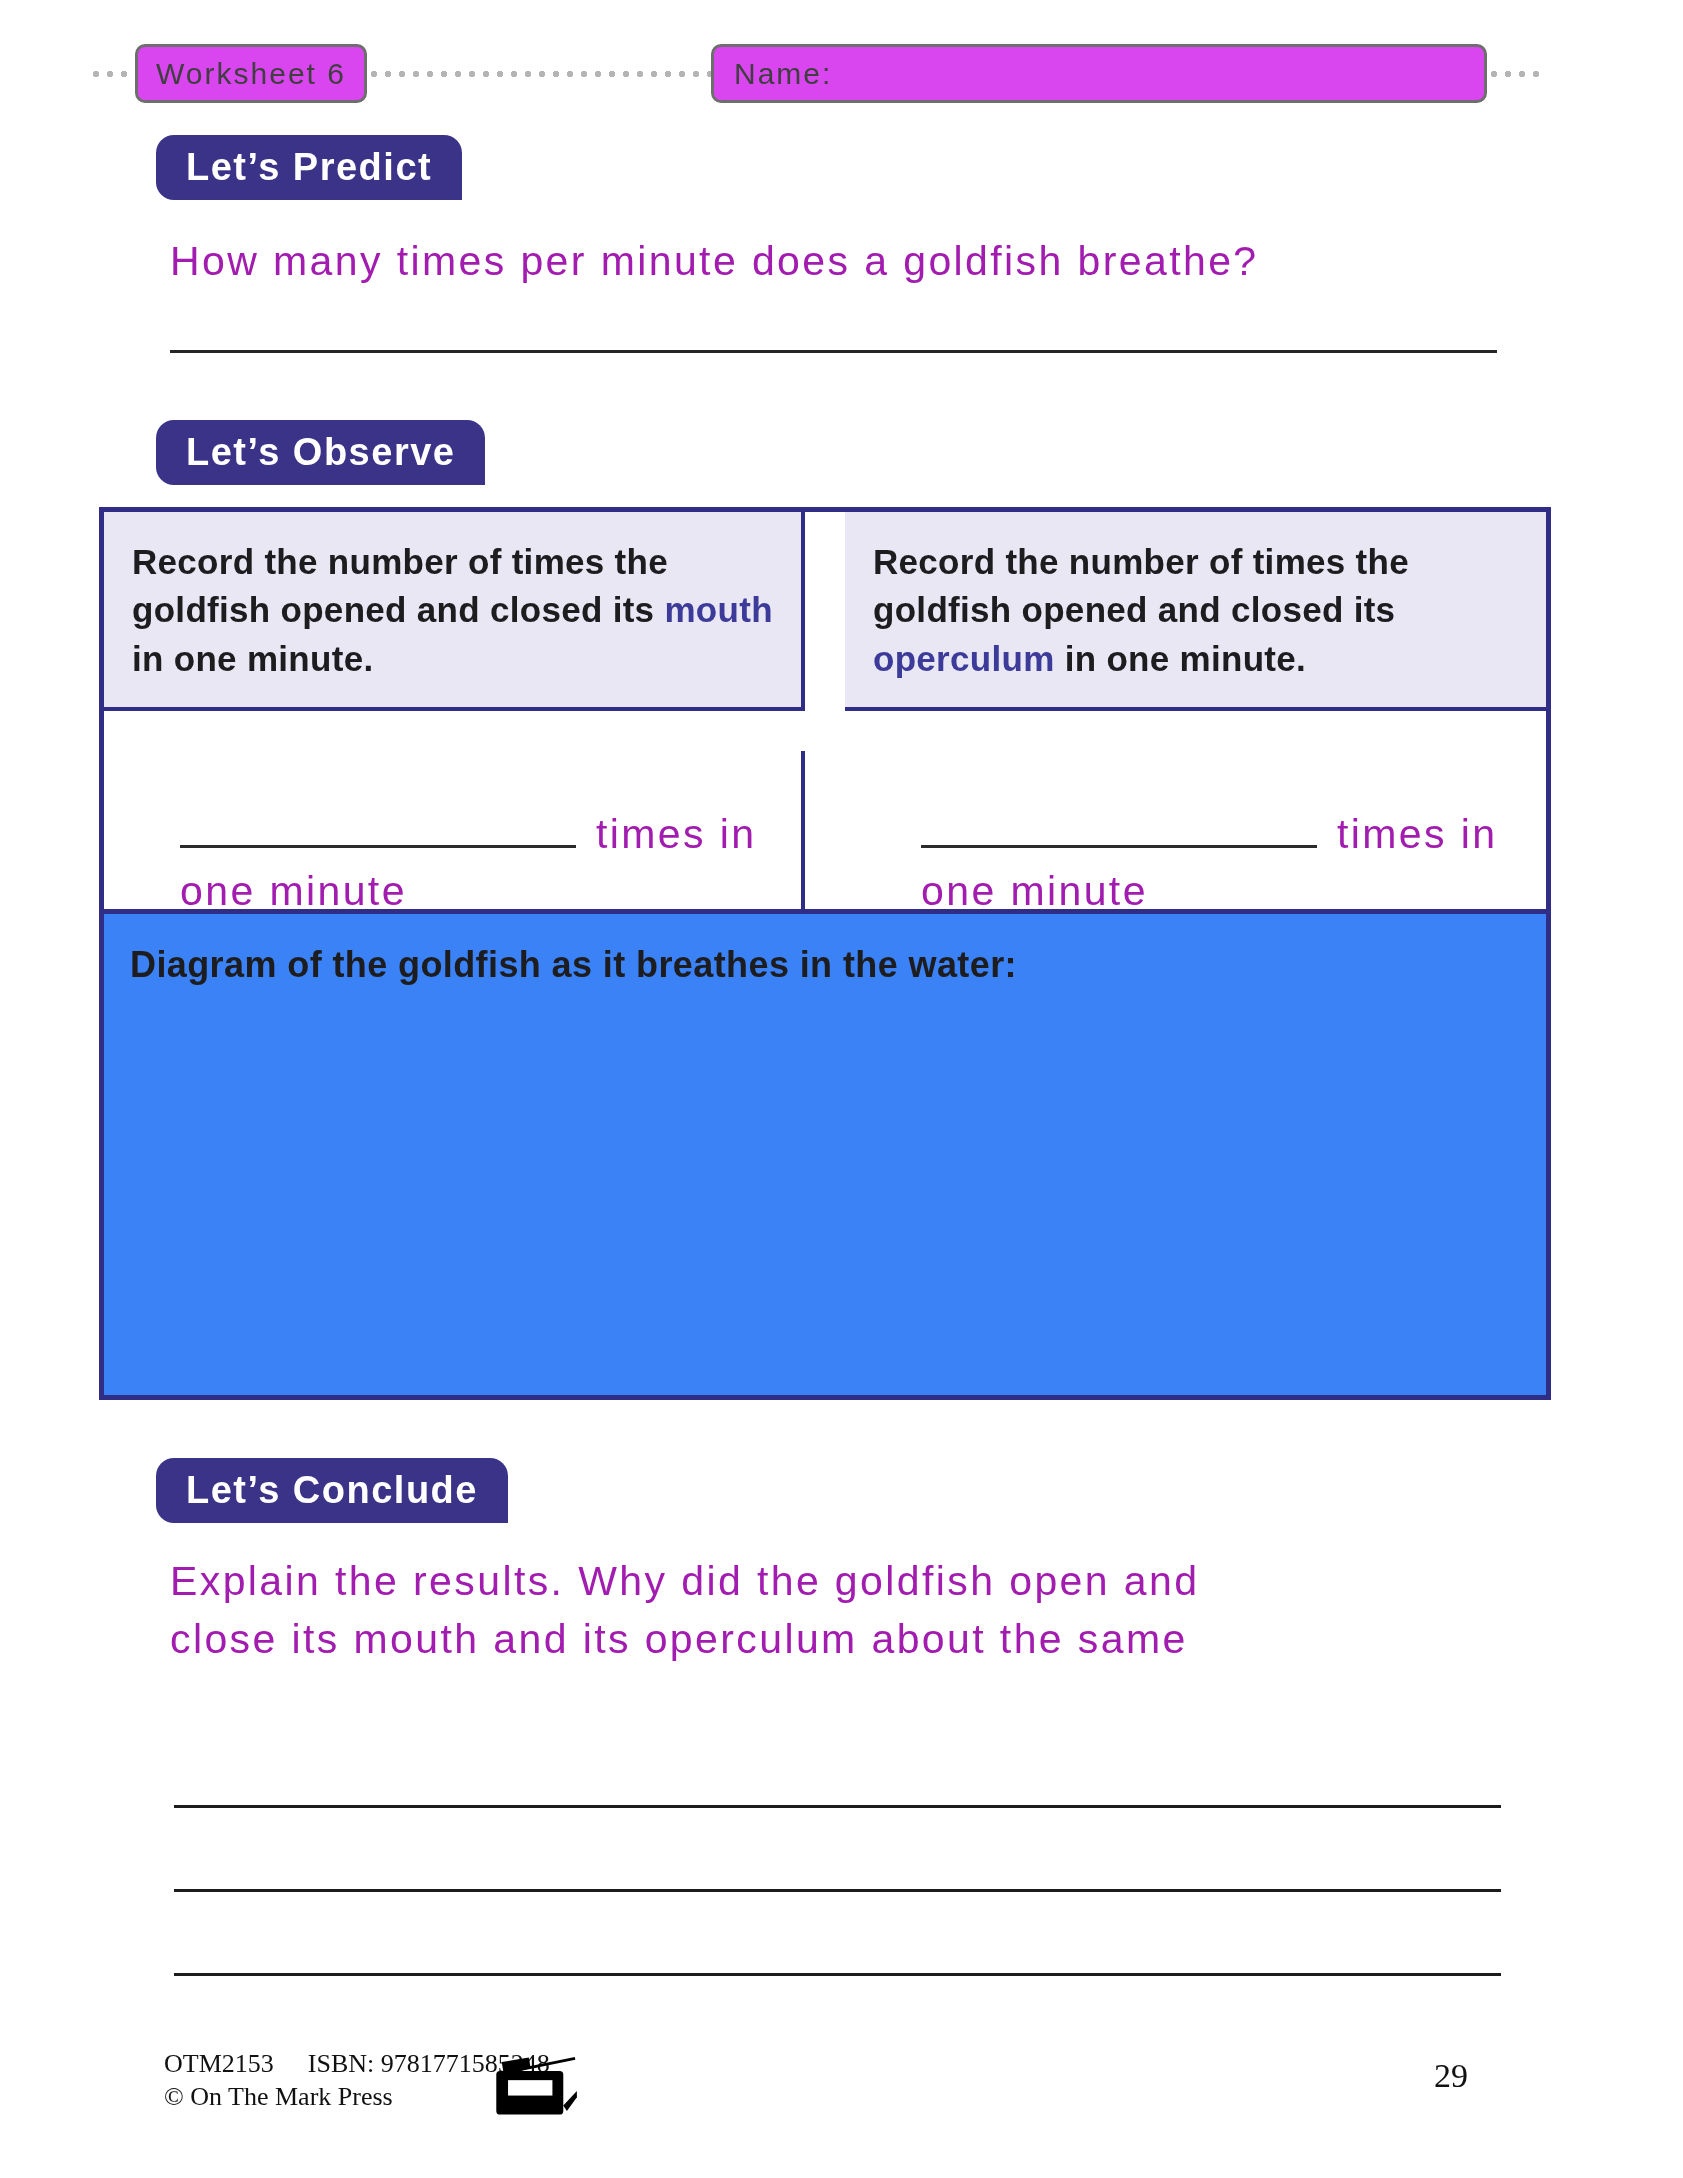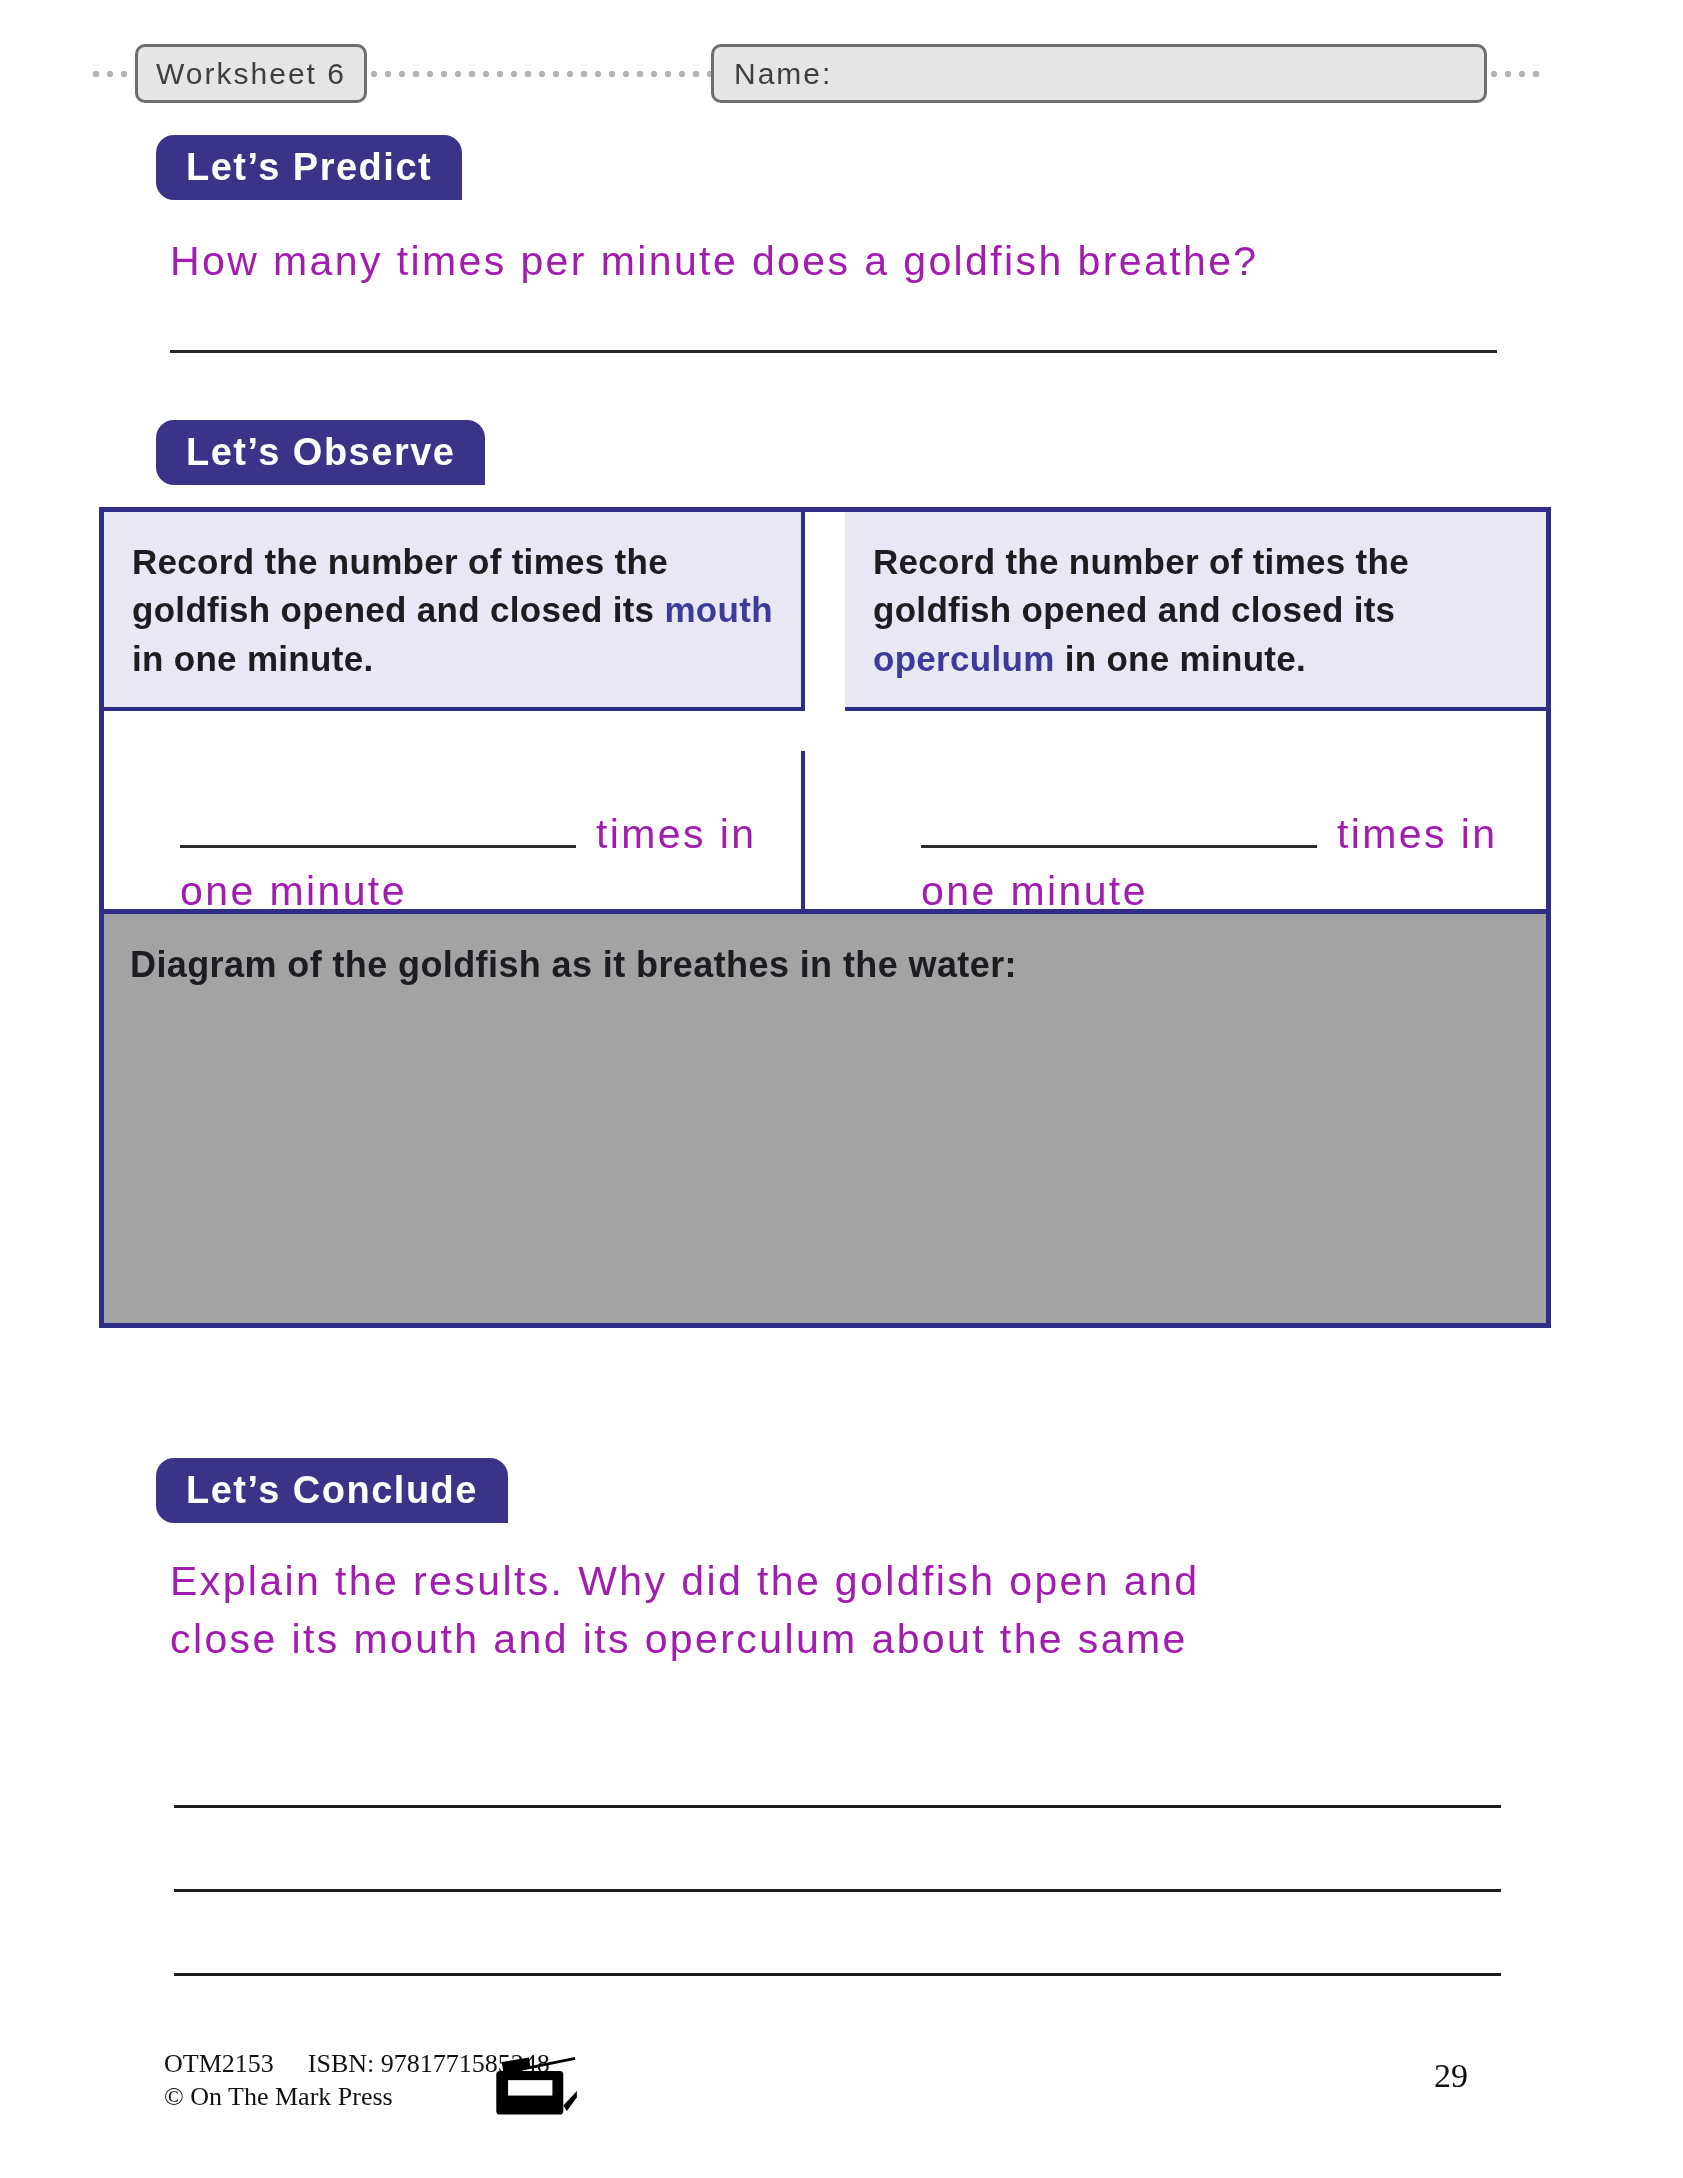"Worksheet 6" .hdr-box { background: #e5e5e5 -> #d946ef }
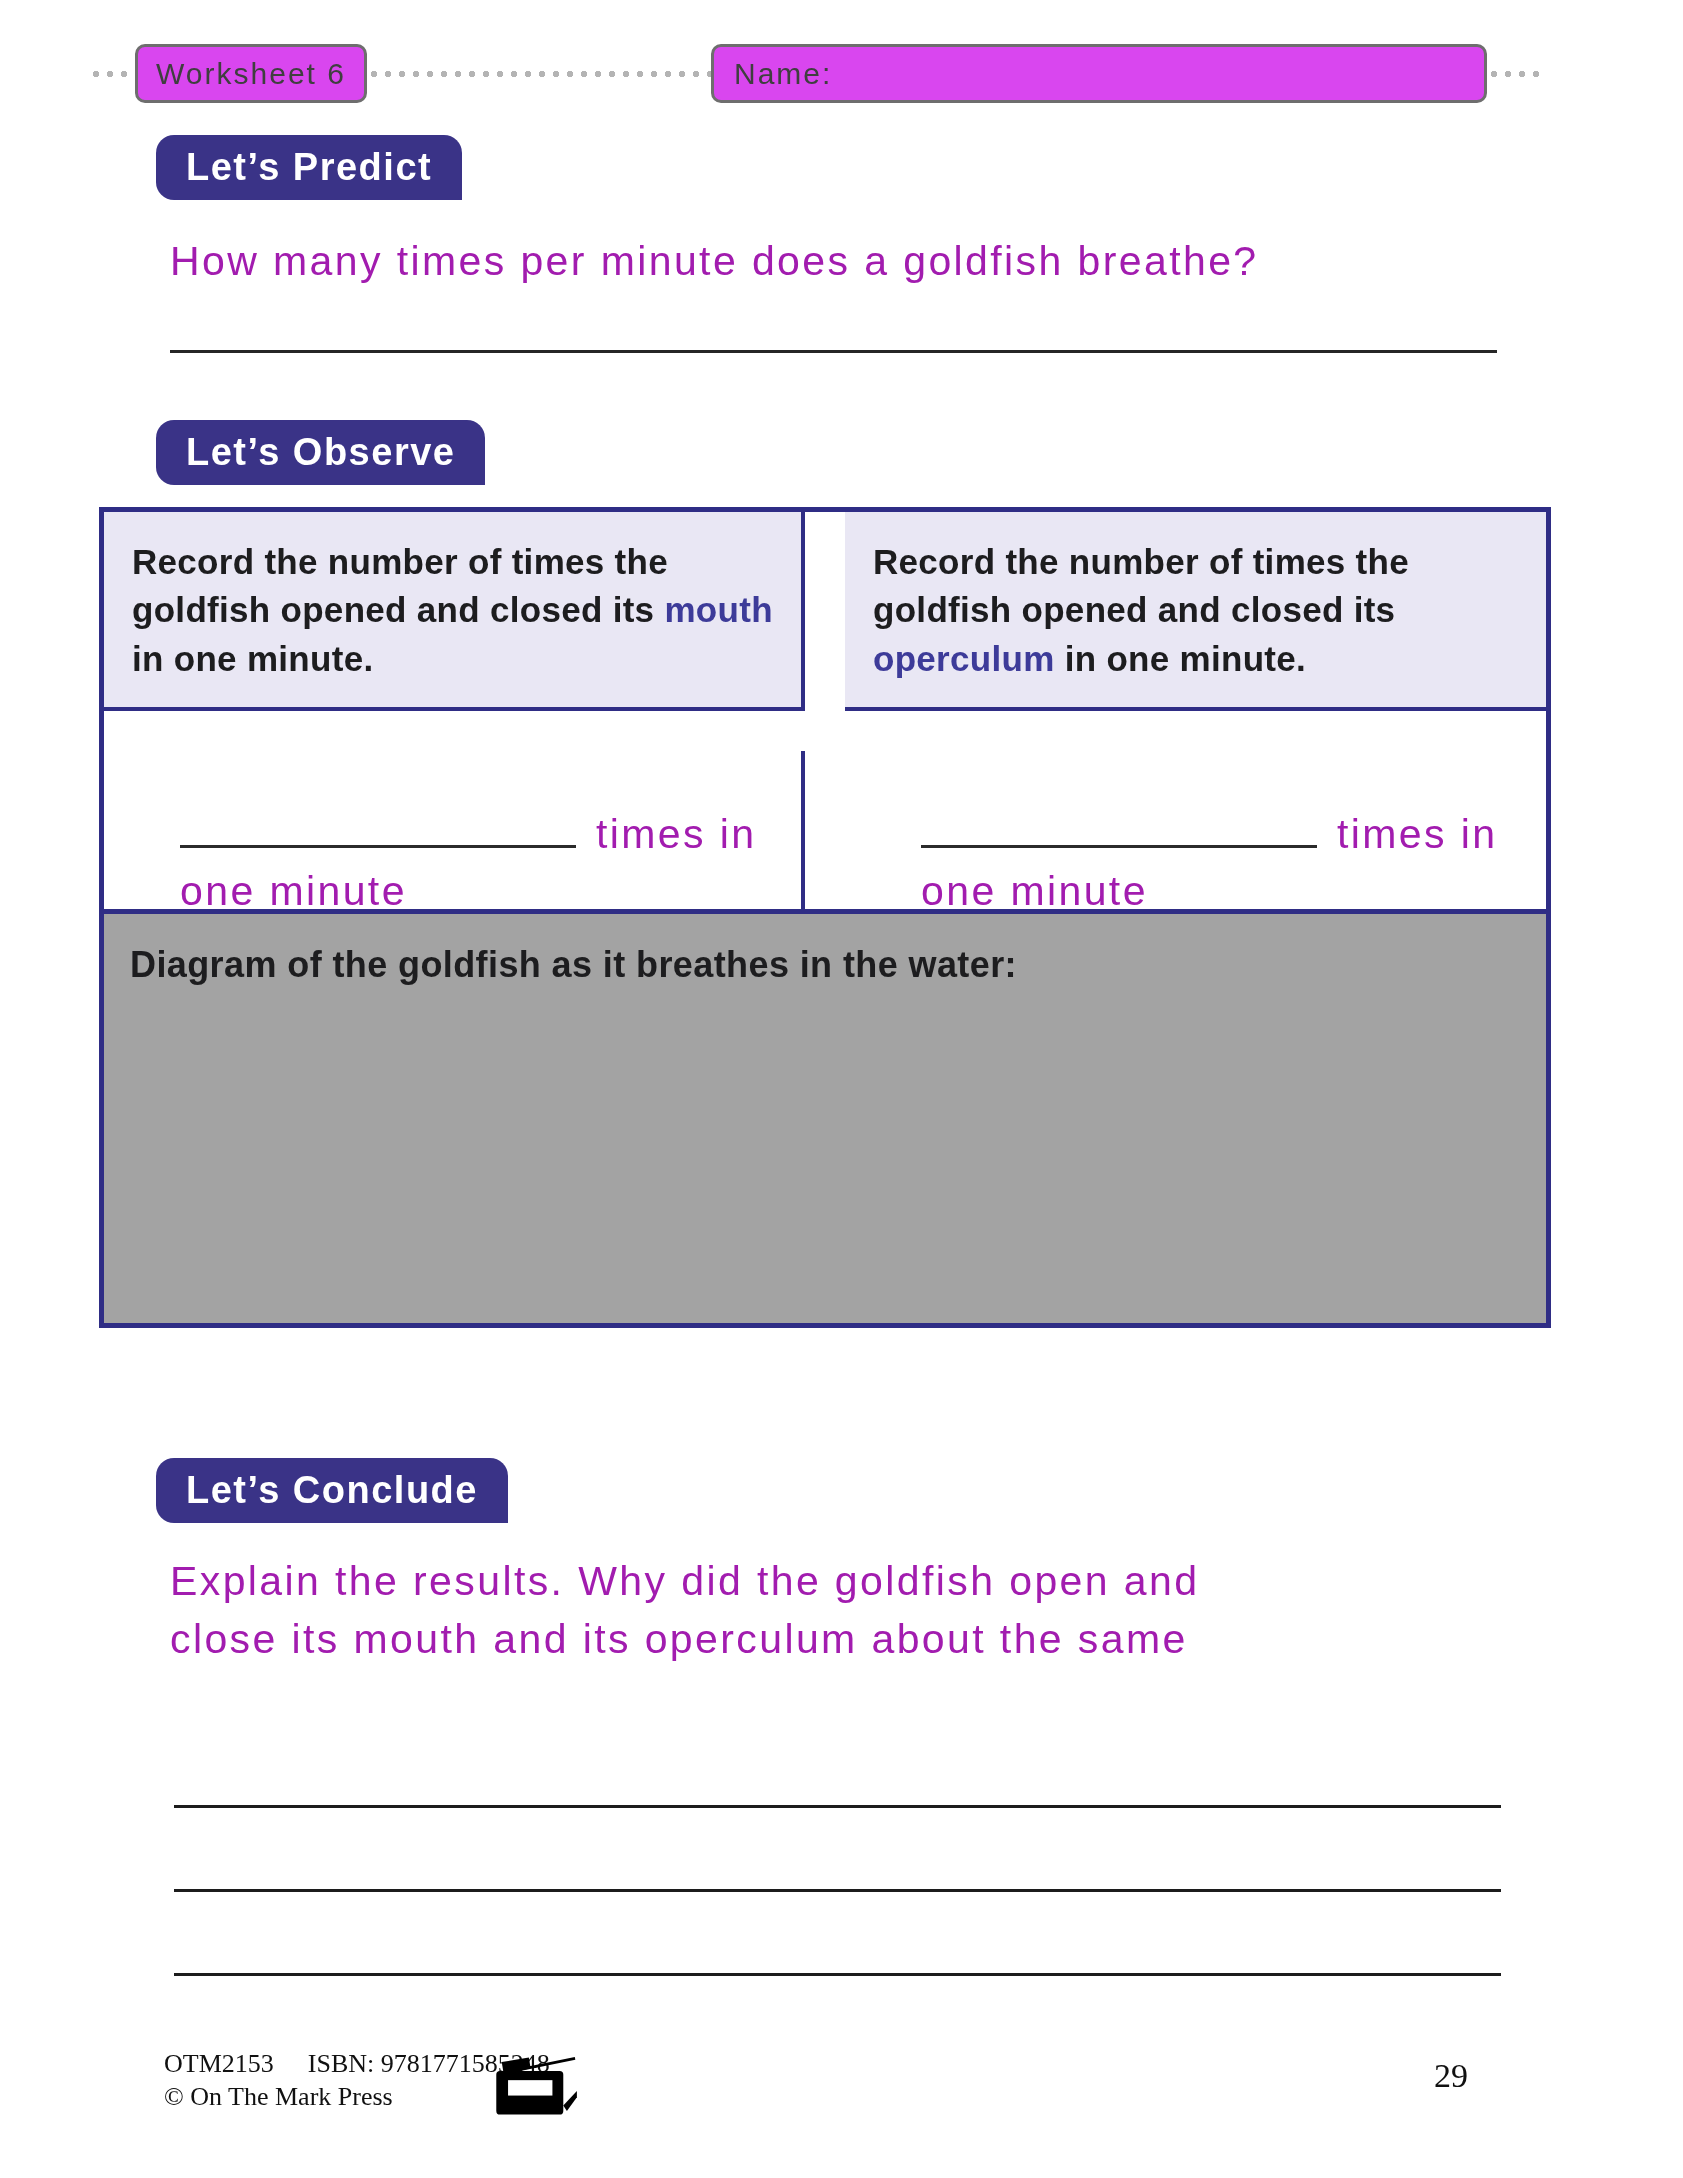"Diagram of the goldfish as" #diagram-box { background: #a3a3a3 -> #3b82f6; height: 419px -> 491px }
